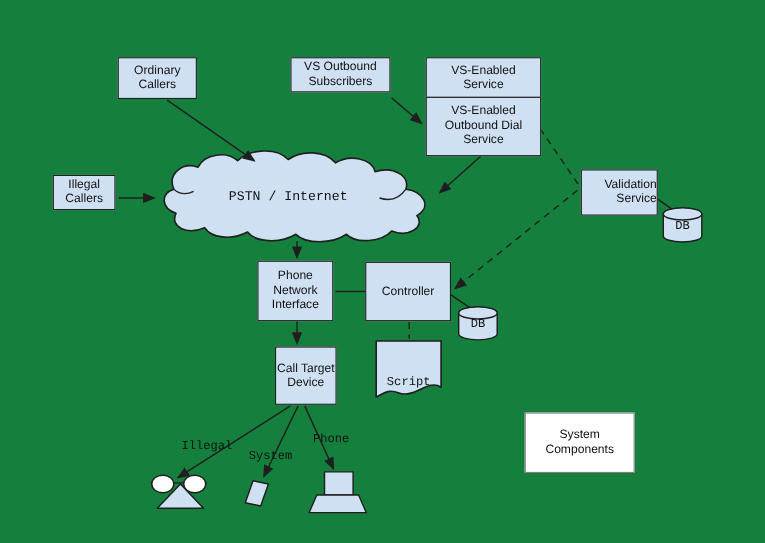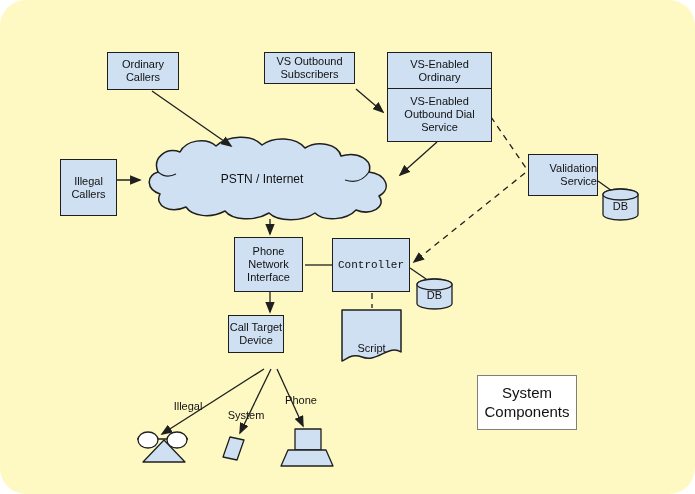"Ordinary Callers" .canvas { background: #fef9c3 -> #15803d; border-radius: 26px -> none }
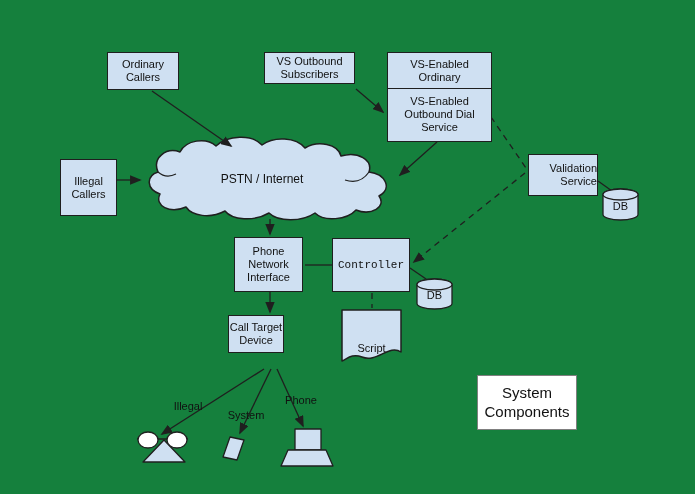"VS-Enabled Ordinary" div.node { text: Ordinary -> Service }
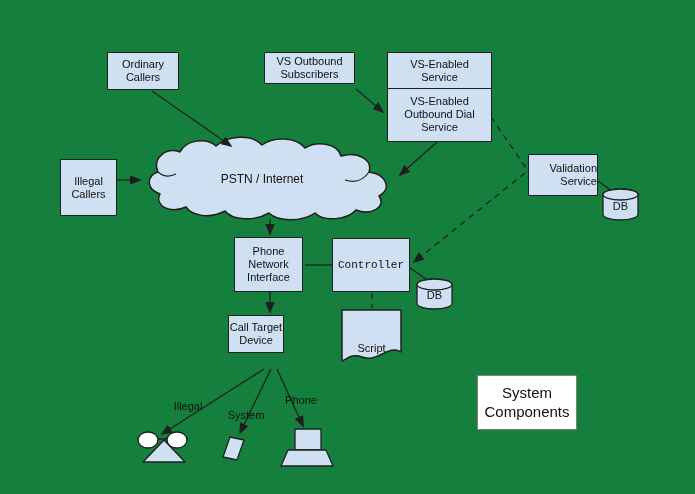"Illegal Callers" div.node { height: 57px -> 32px; left: 60px -> 48px }
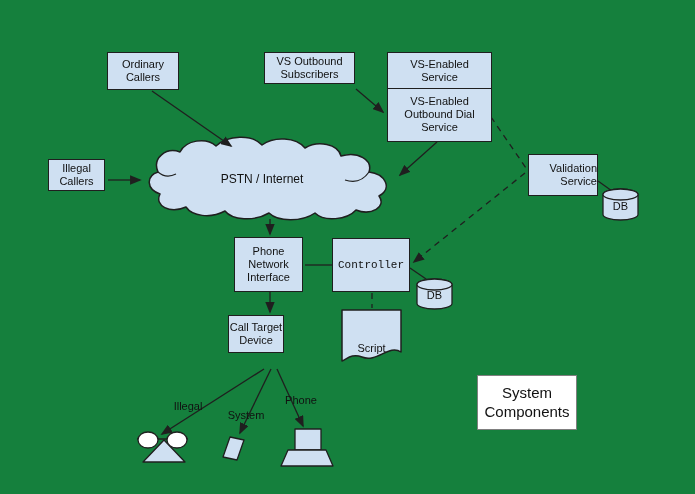"PSTN / Internet" .flabel { font-family: none -> Liberation Mono, monospace }
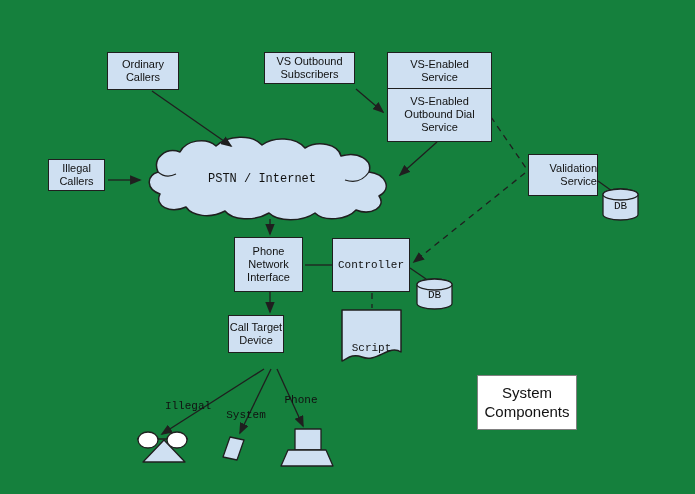"Controller" div.node { font-family: Liberation Mono, monospace -> none }
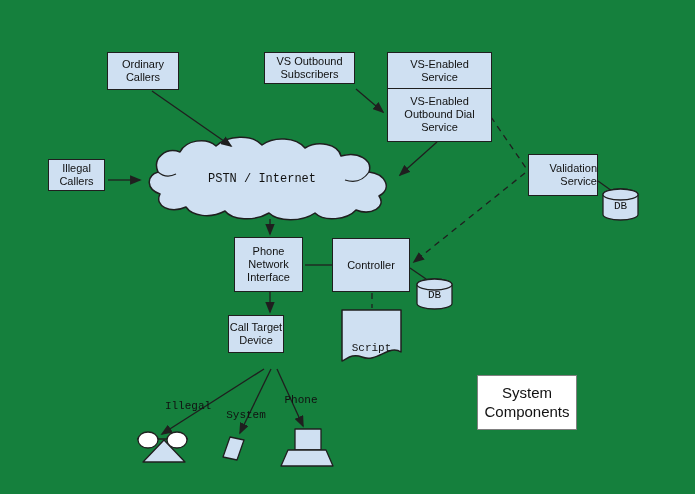"Call Target Device" div.node { height: 38px -> 53px; left: 228px -> 250px }
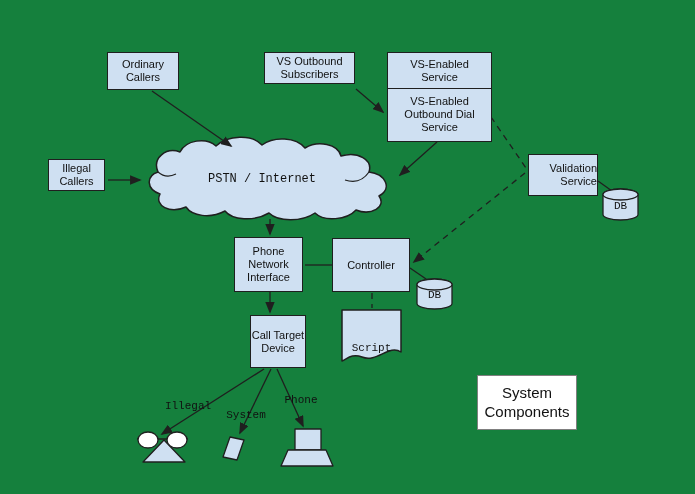"System Components" .legend-box { font-size: 15px -> 11px }
